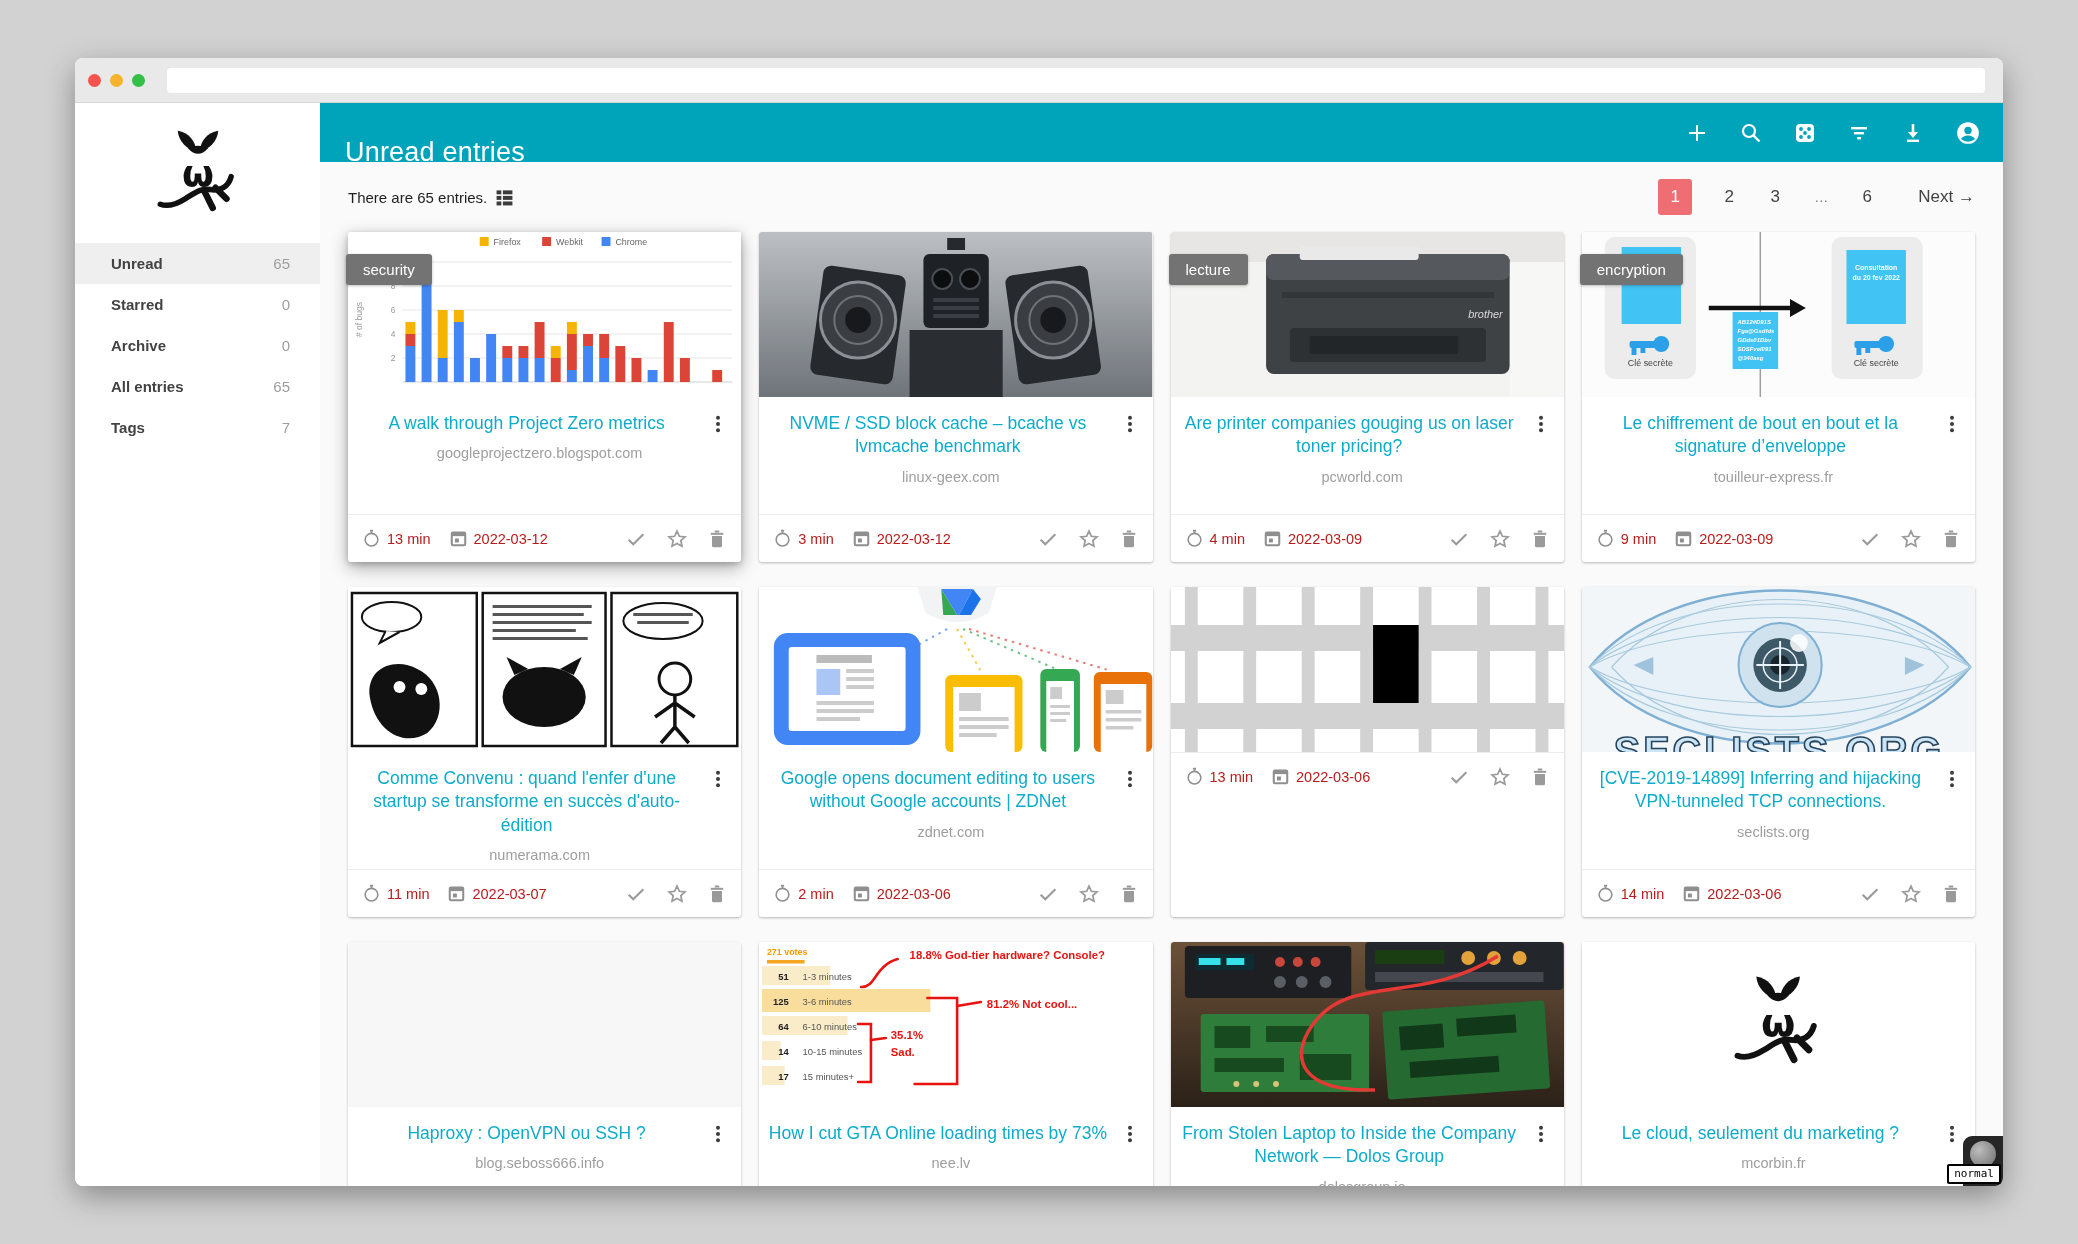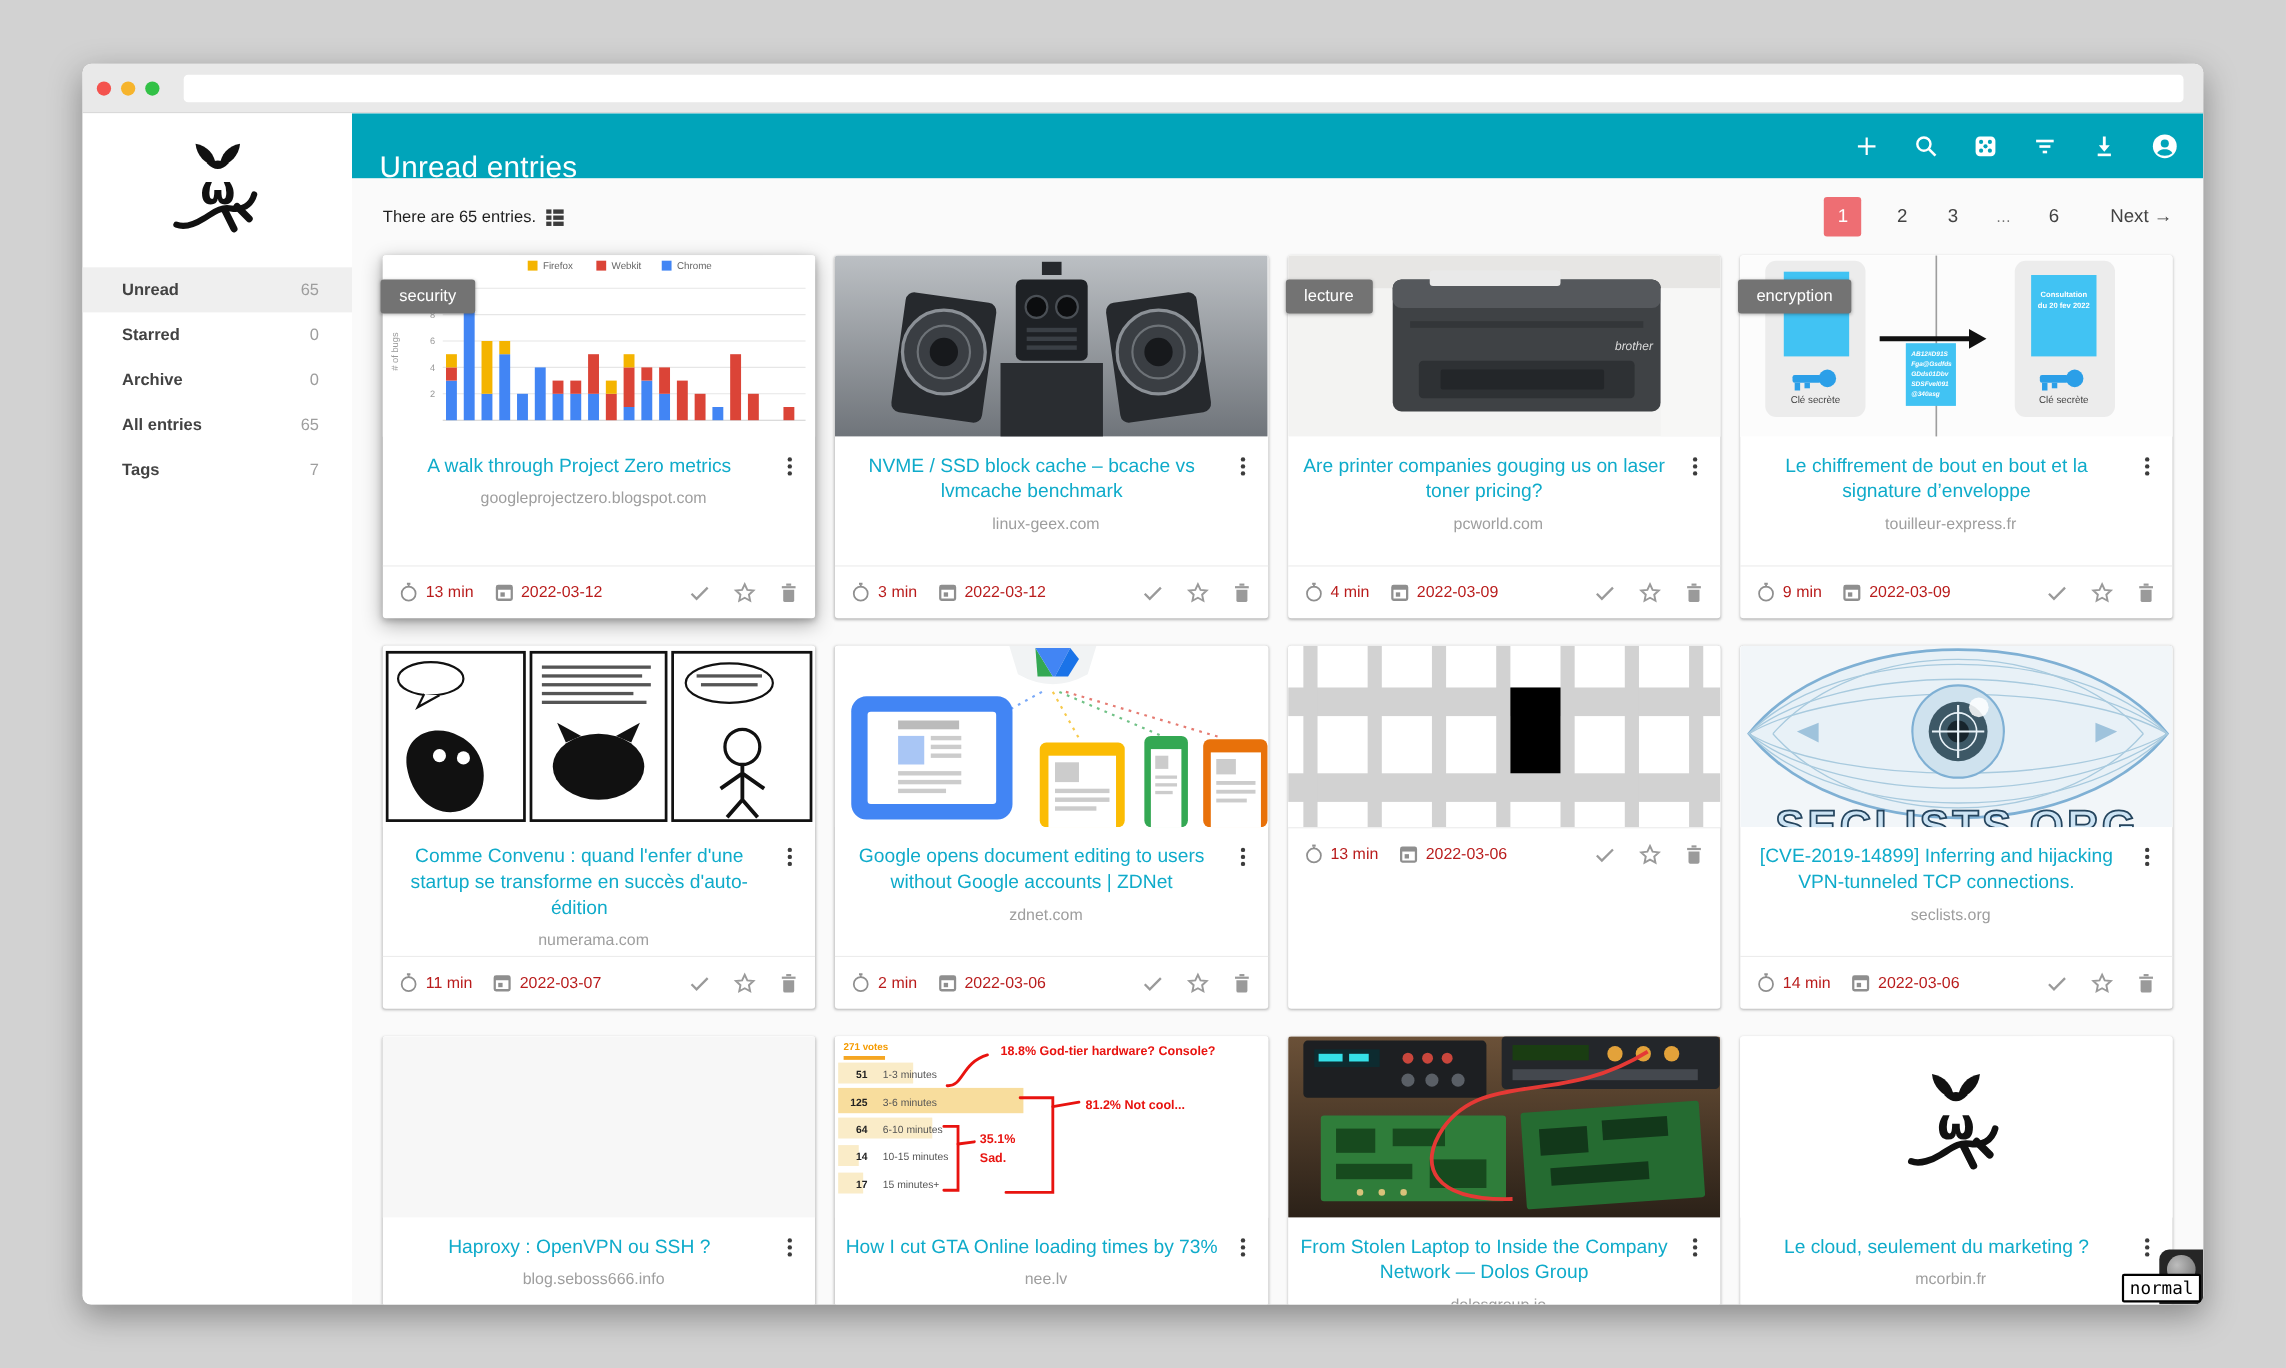"normal" .mode-label { font-size: 16px -> 11px }
